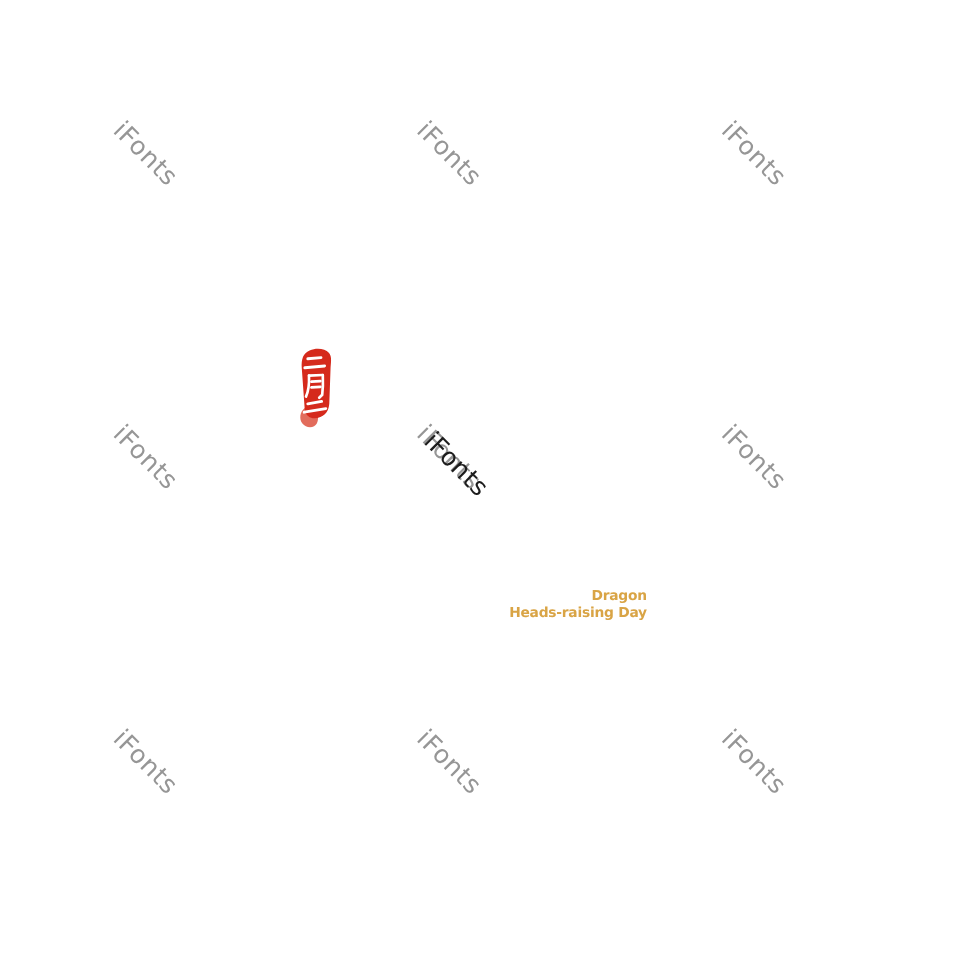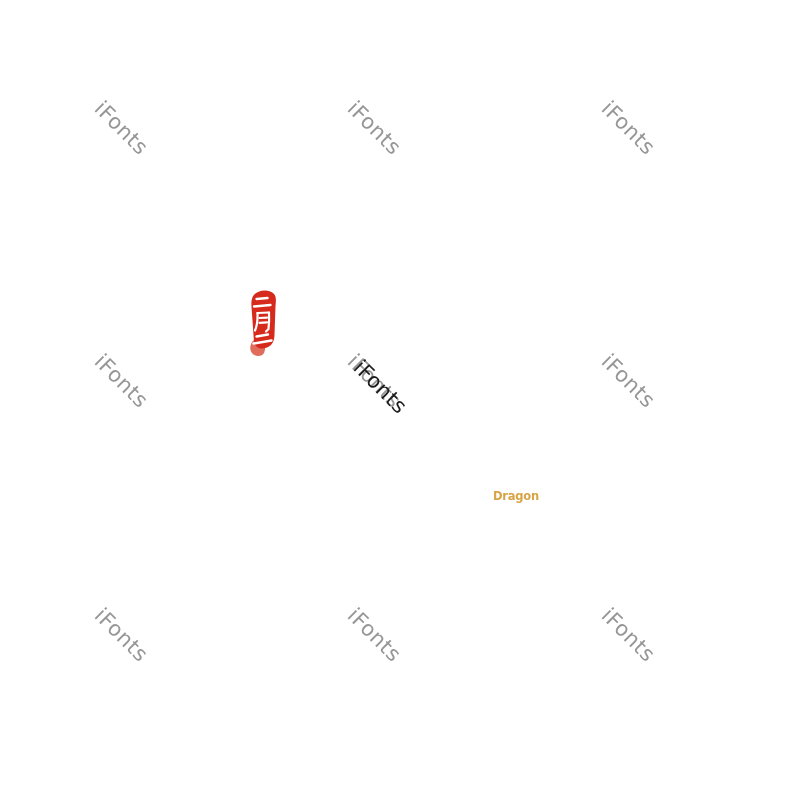"Heads-raising Day" div { html: none -> <div>Heads-raising Day</div> }
